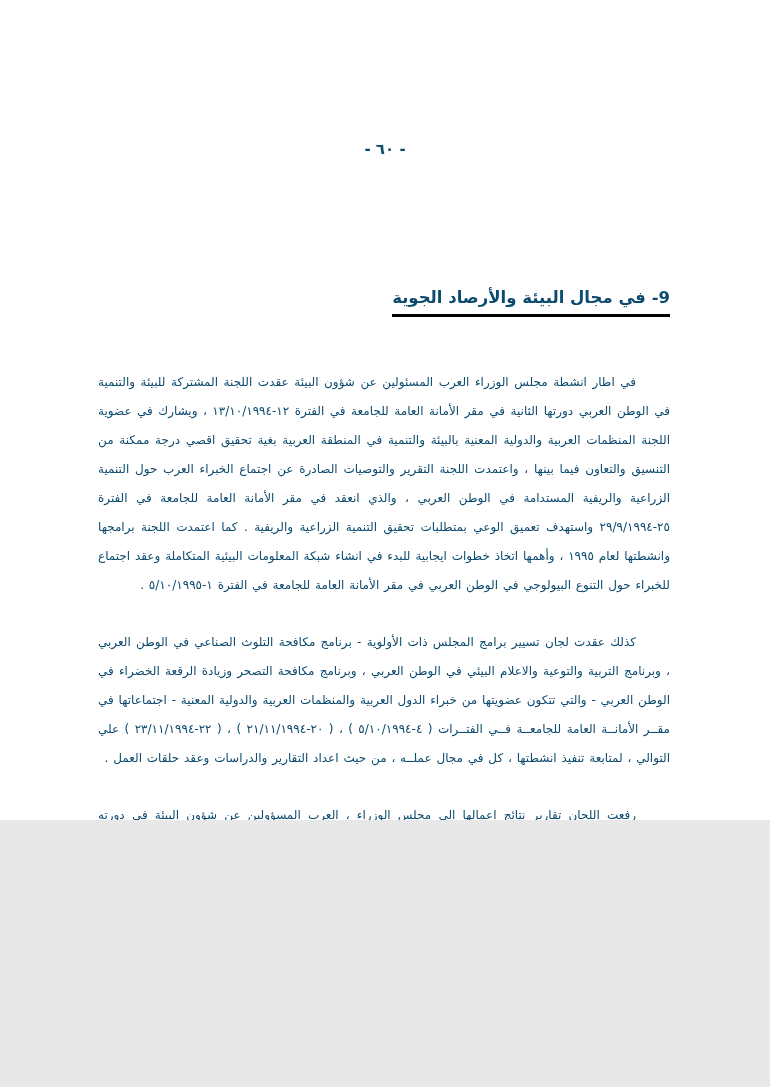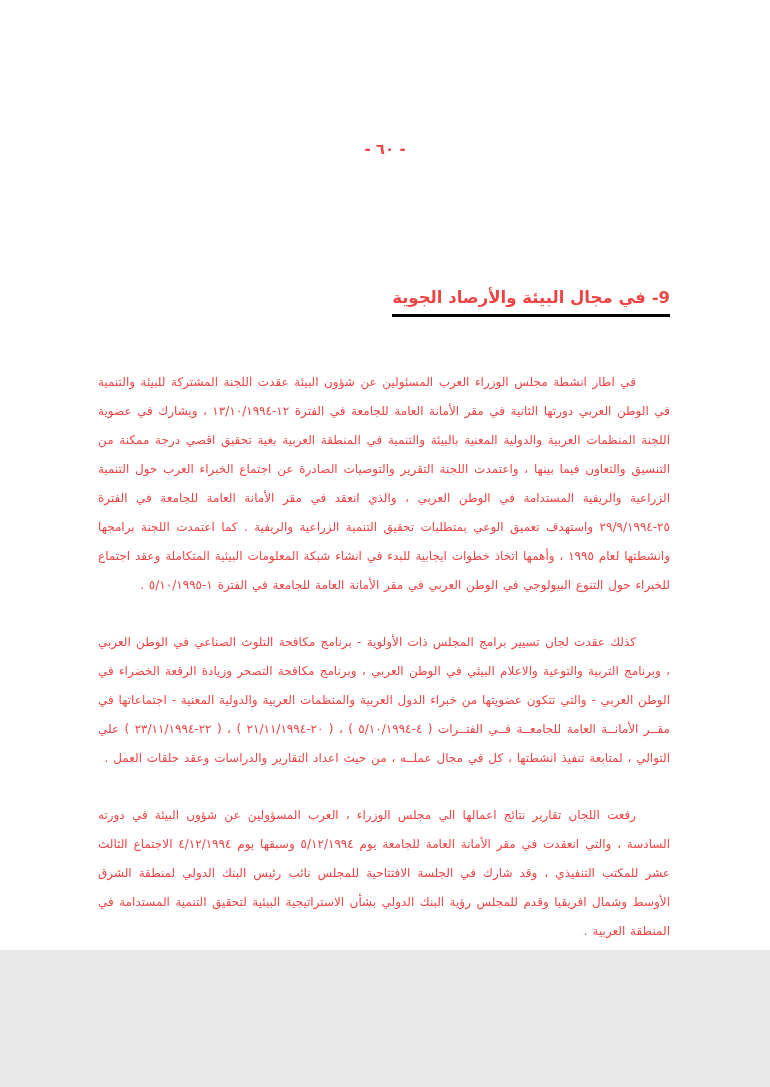"- ٦٠ -" .page { color: #ef4444 -> #0c4a6e; height: 950px -> 820px }
